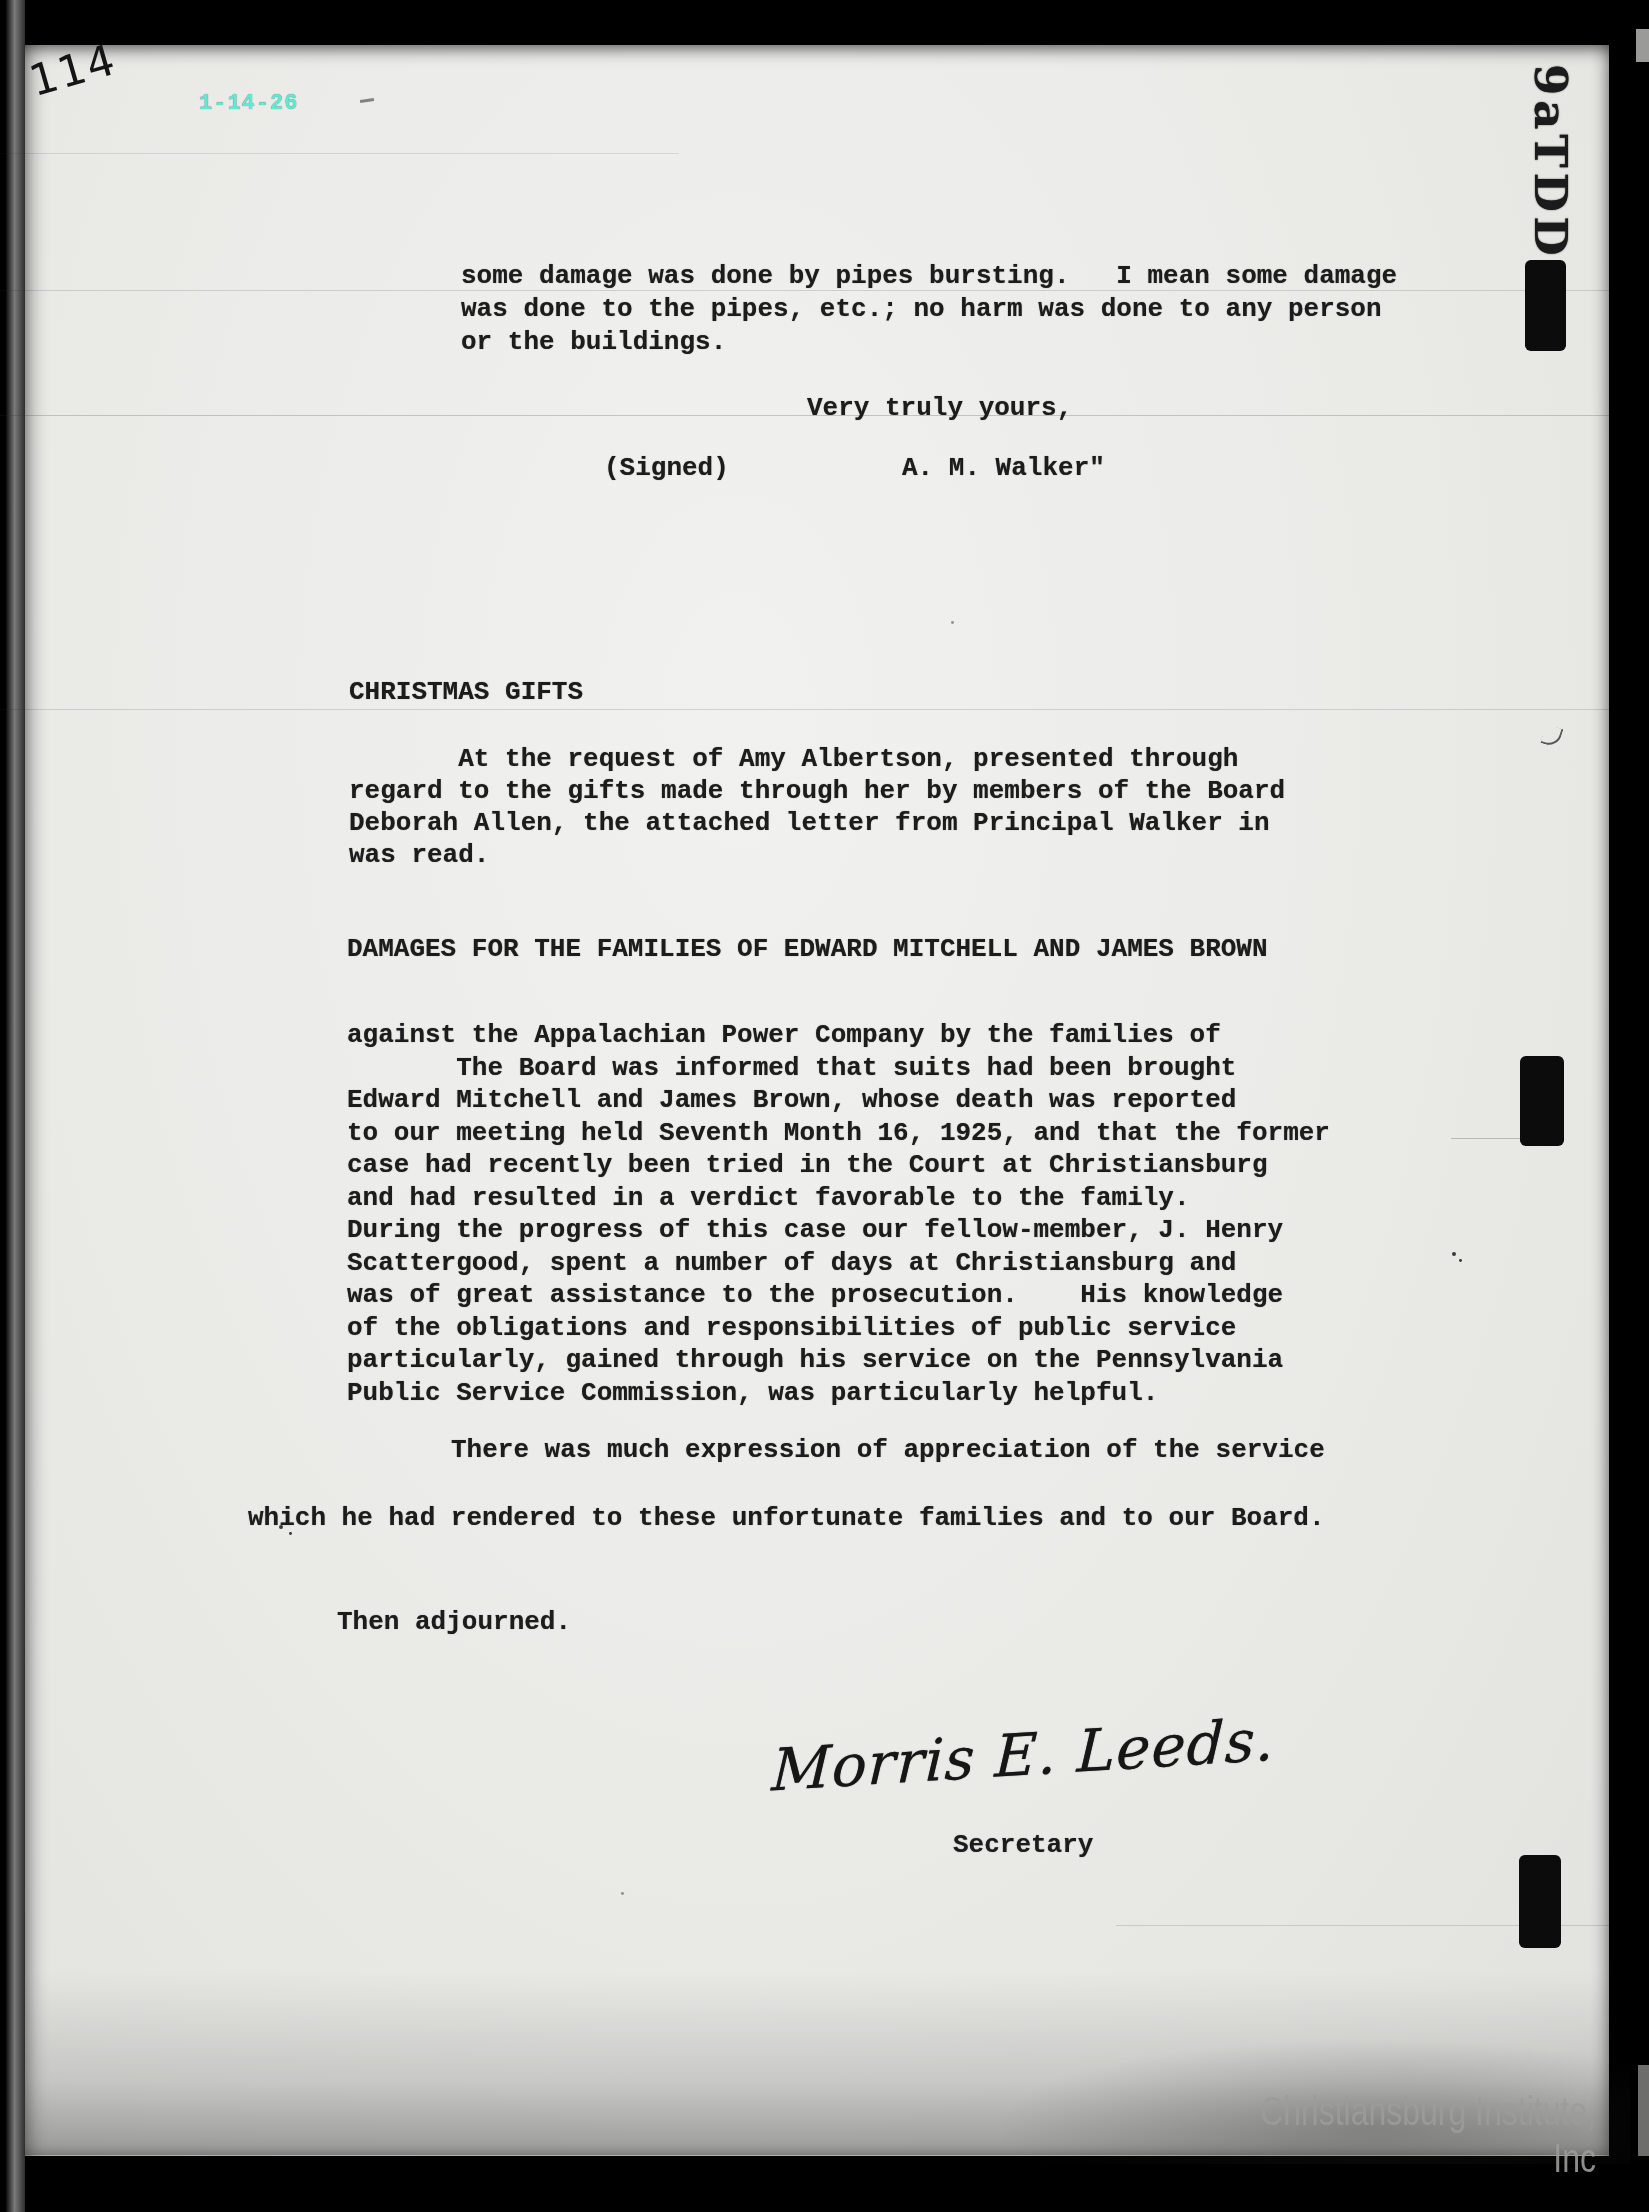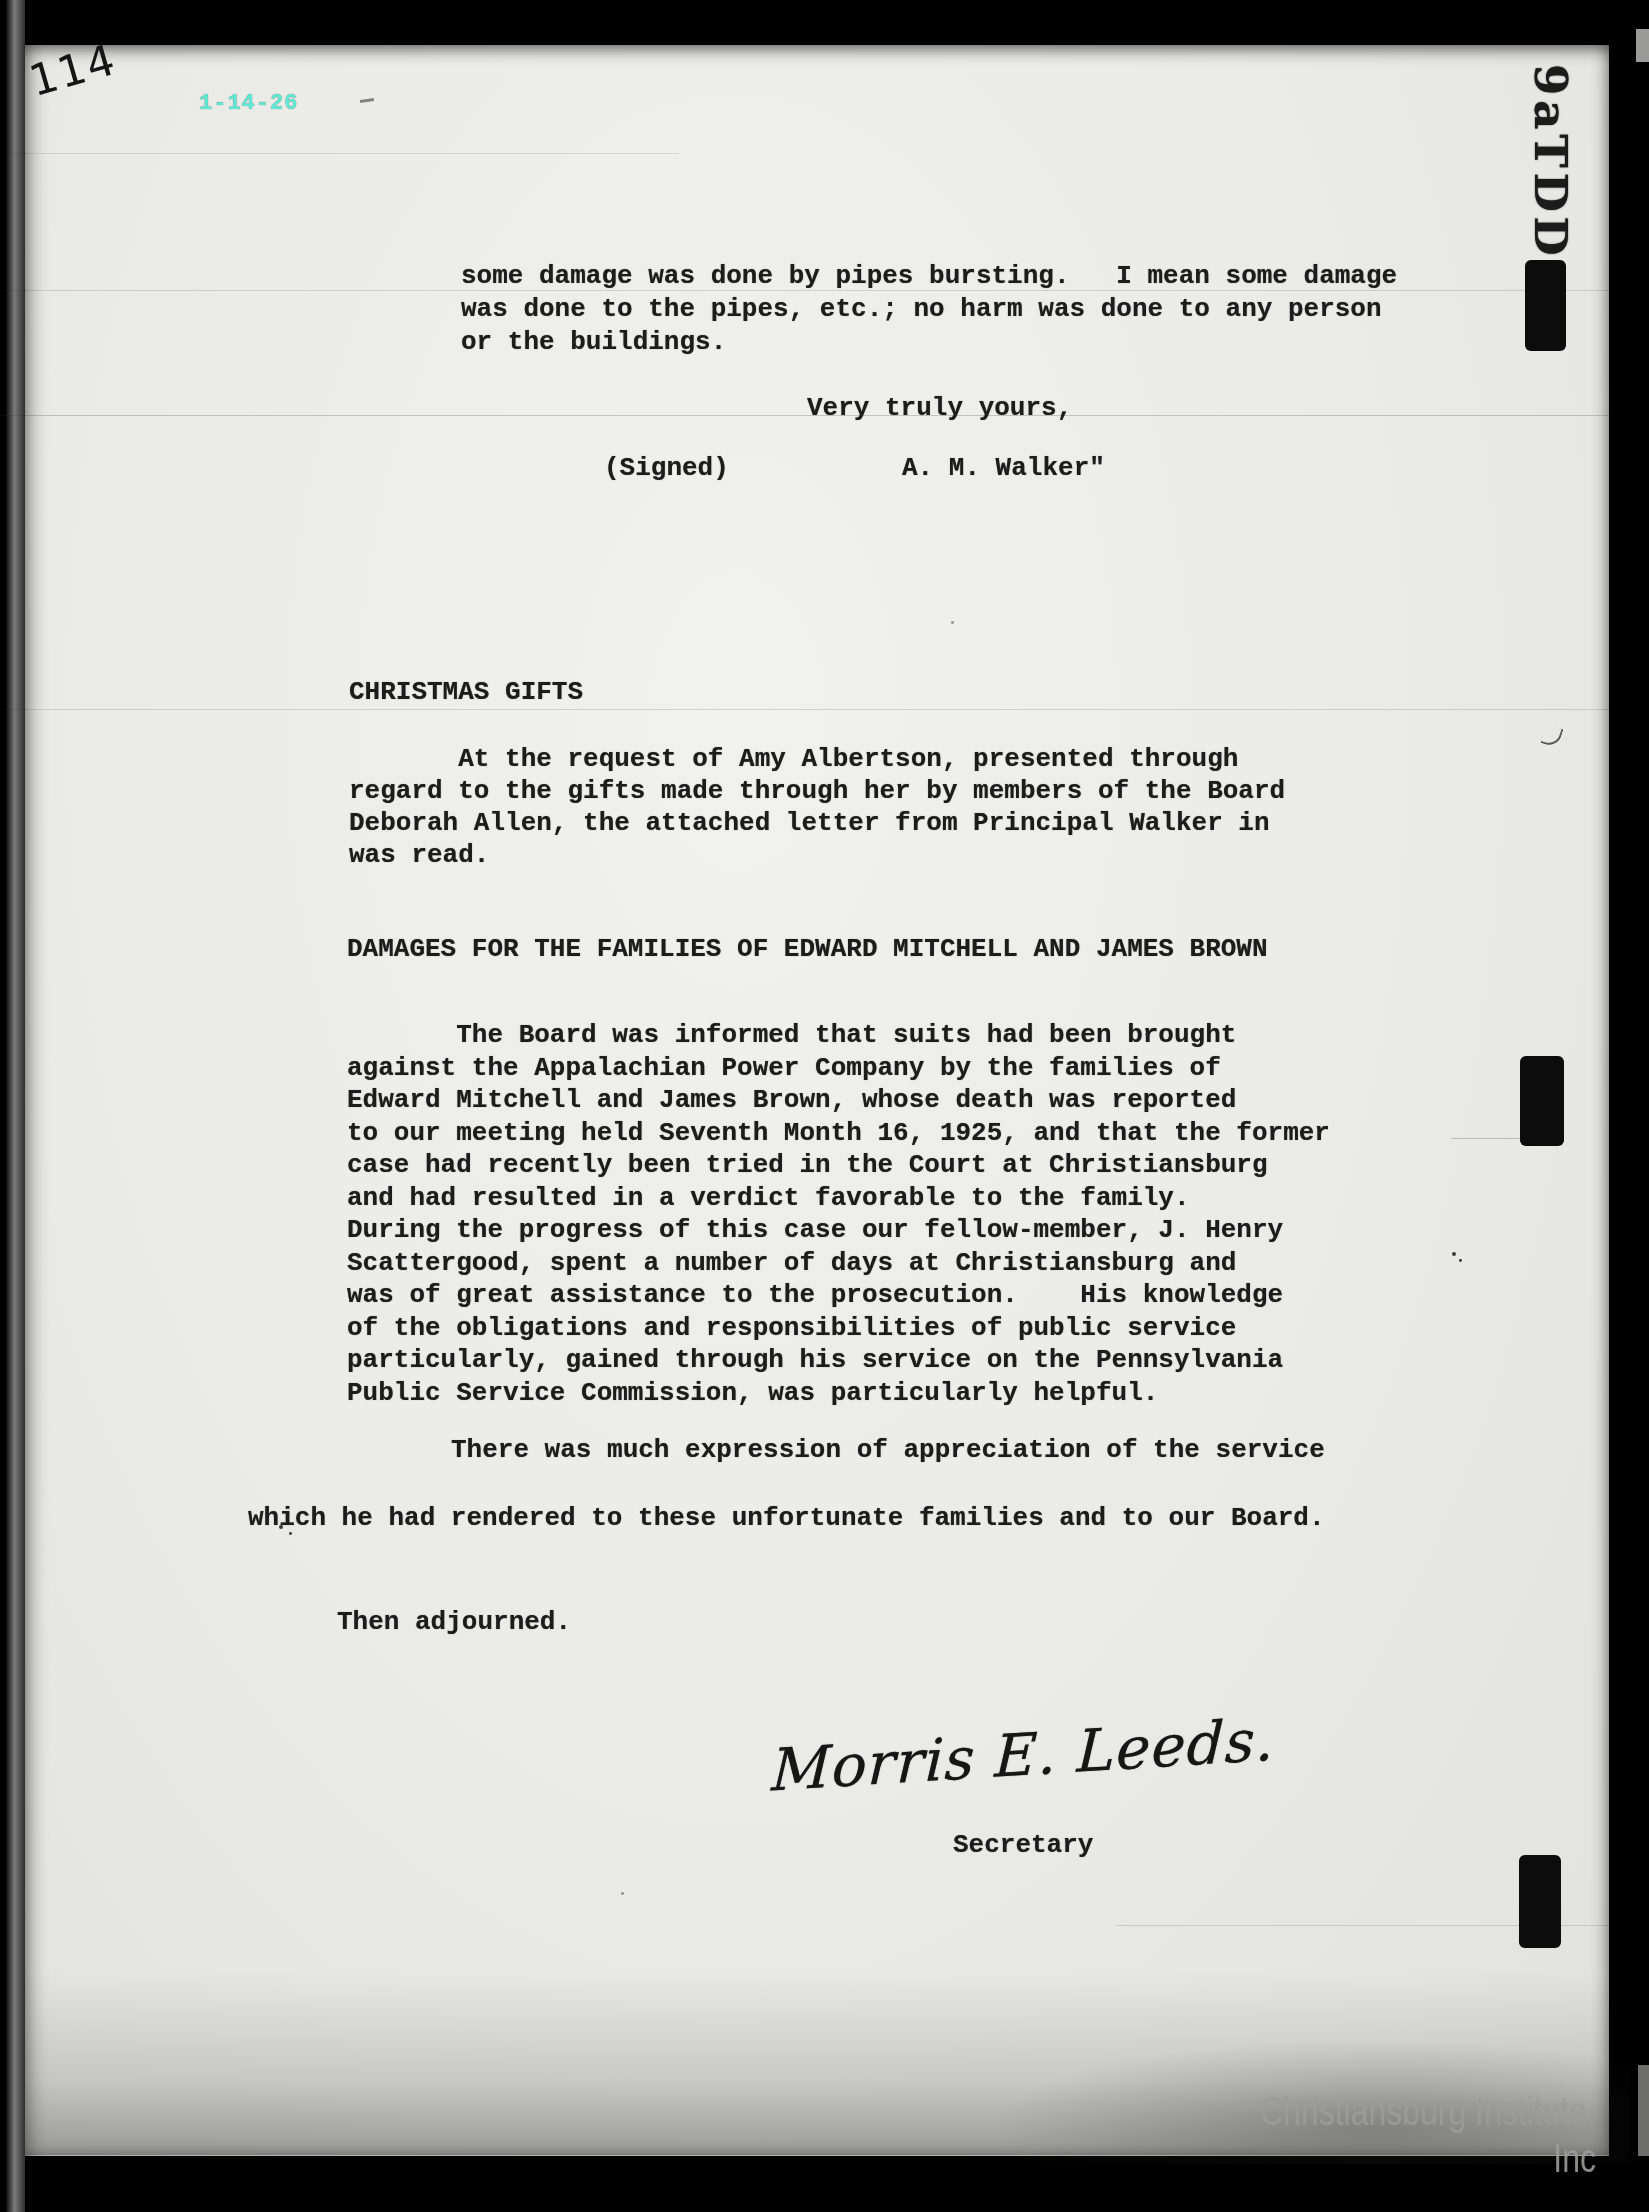"The Board was informed that" div.tl { order: before "against the Appalachian Power Company" -> after "against the Appalachian Power Company" }
